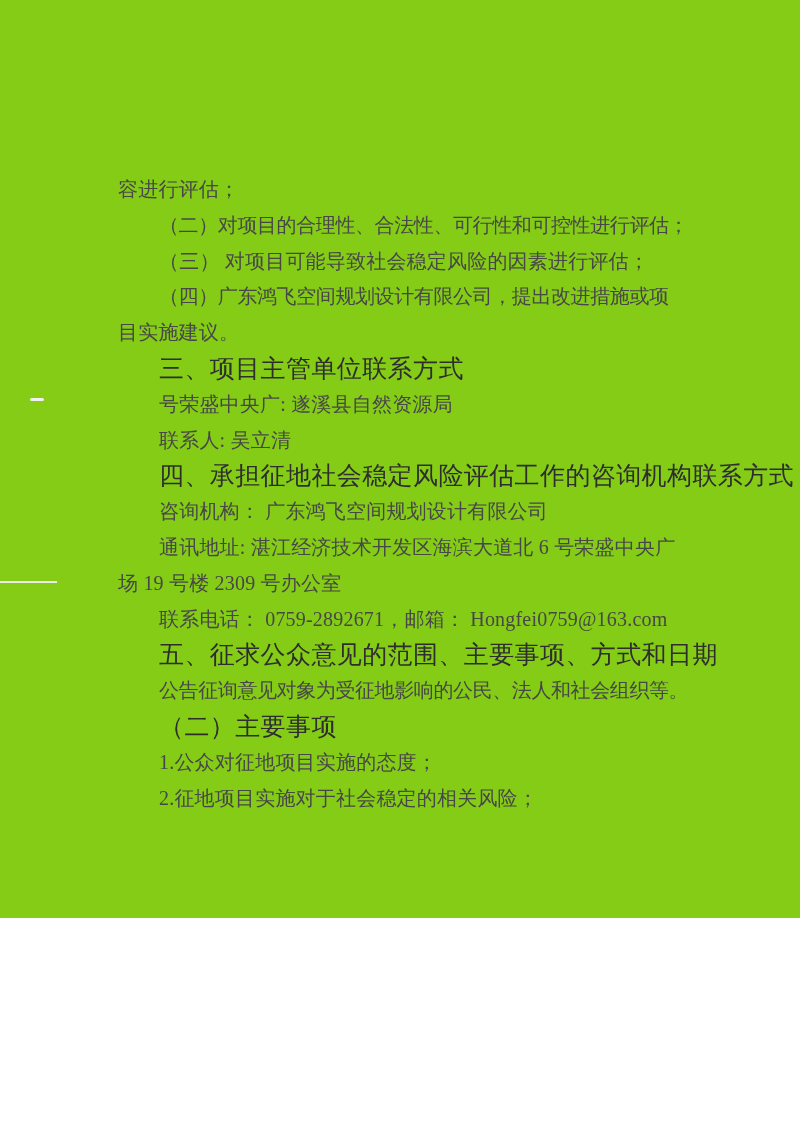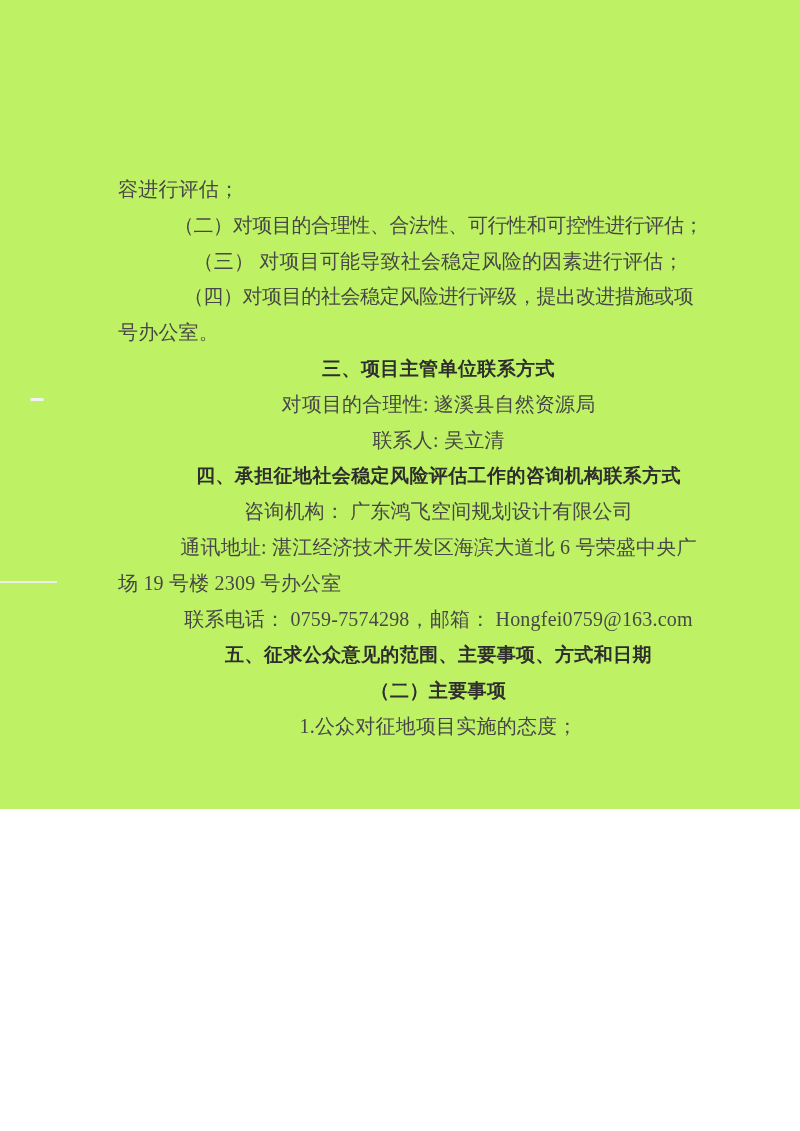"容进行评估；" .page { background: #bef264 -> #84cc16; height: 809px -> 918px }
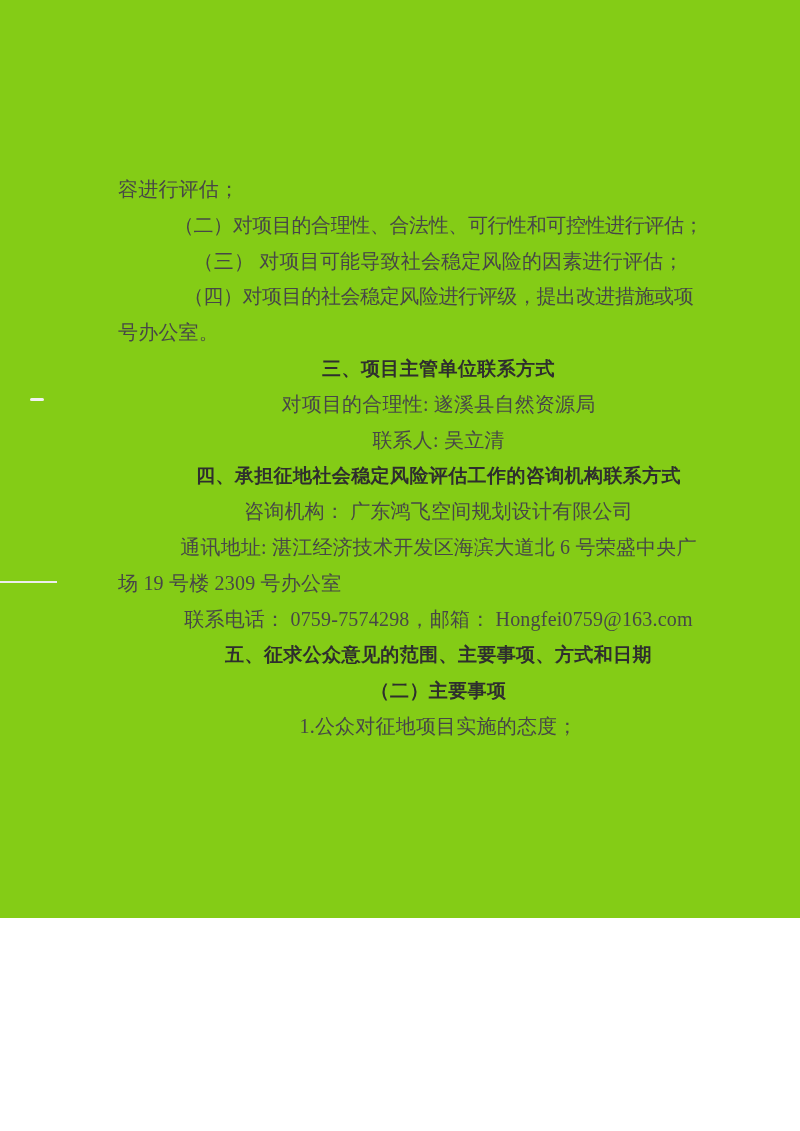"（二）对项目的合理性、合法性、可行性和可控性进行评估；" .indent { text-align: center -> none }
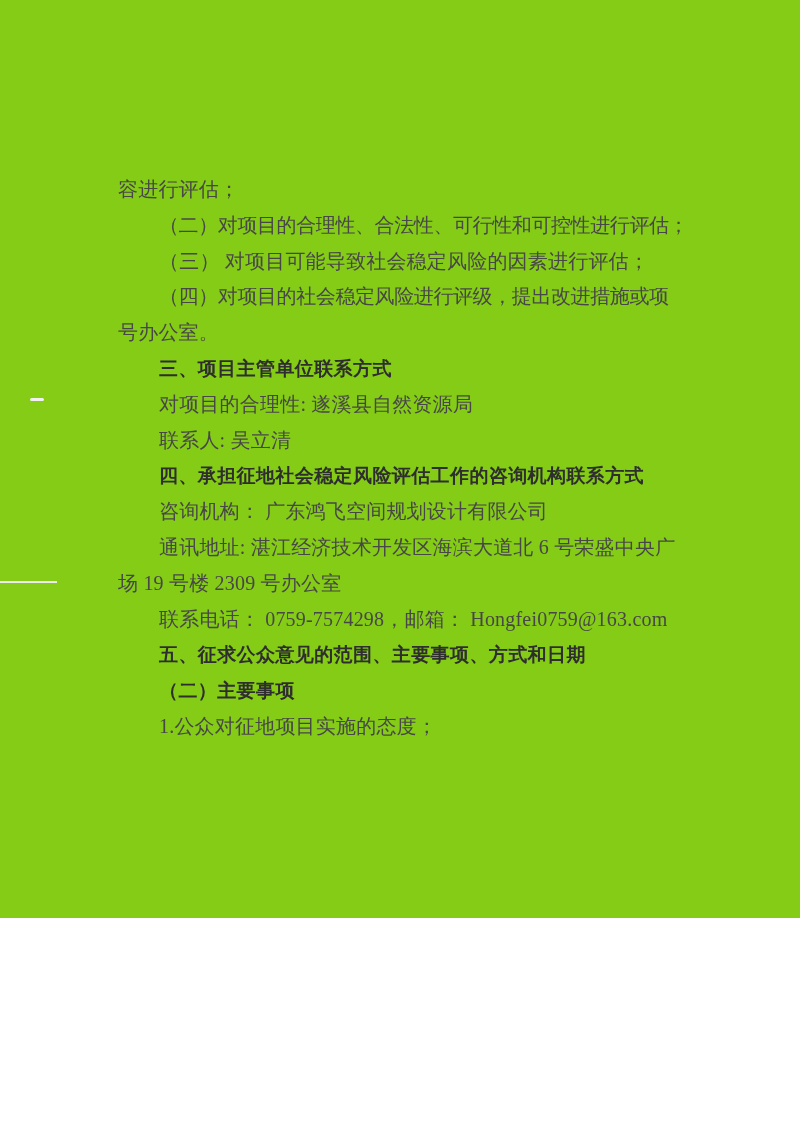"（四）对项目的社会稳定风险进行评级，提出改进措施或项" div.line { text: 对项目的社会稳定风险进行评级 -> 广东鸿飞空间规划设计有限公司 }
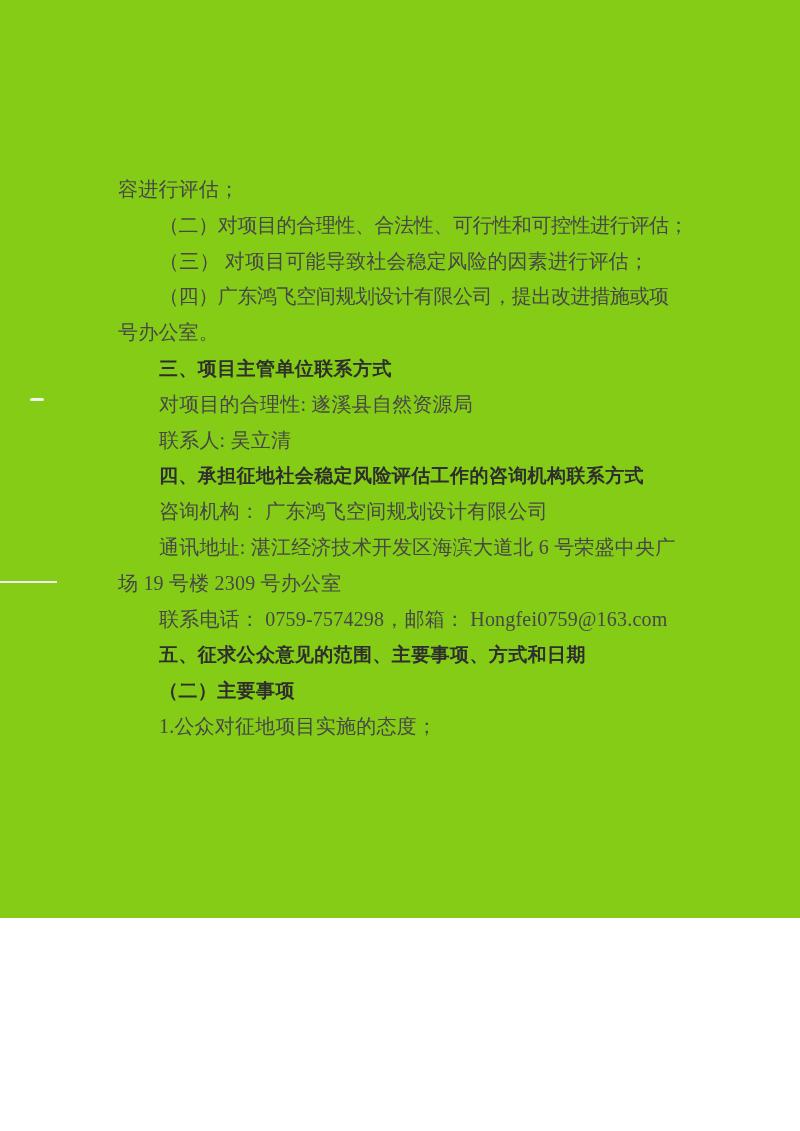"号办公室。" div.line { text: 号办公室 -> 目实施建议 }
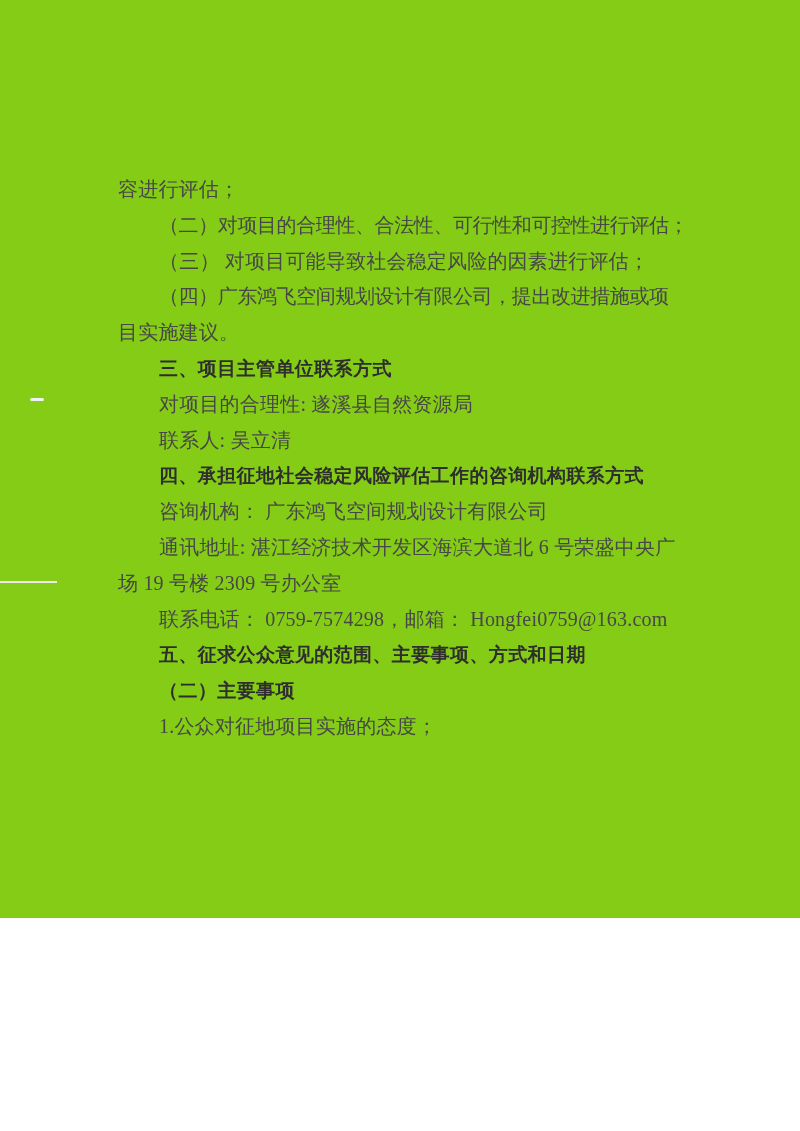"三、项目主管单位联系方式" .heading { font-size: 19px -> 25px; font-weight: bold -> normal }
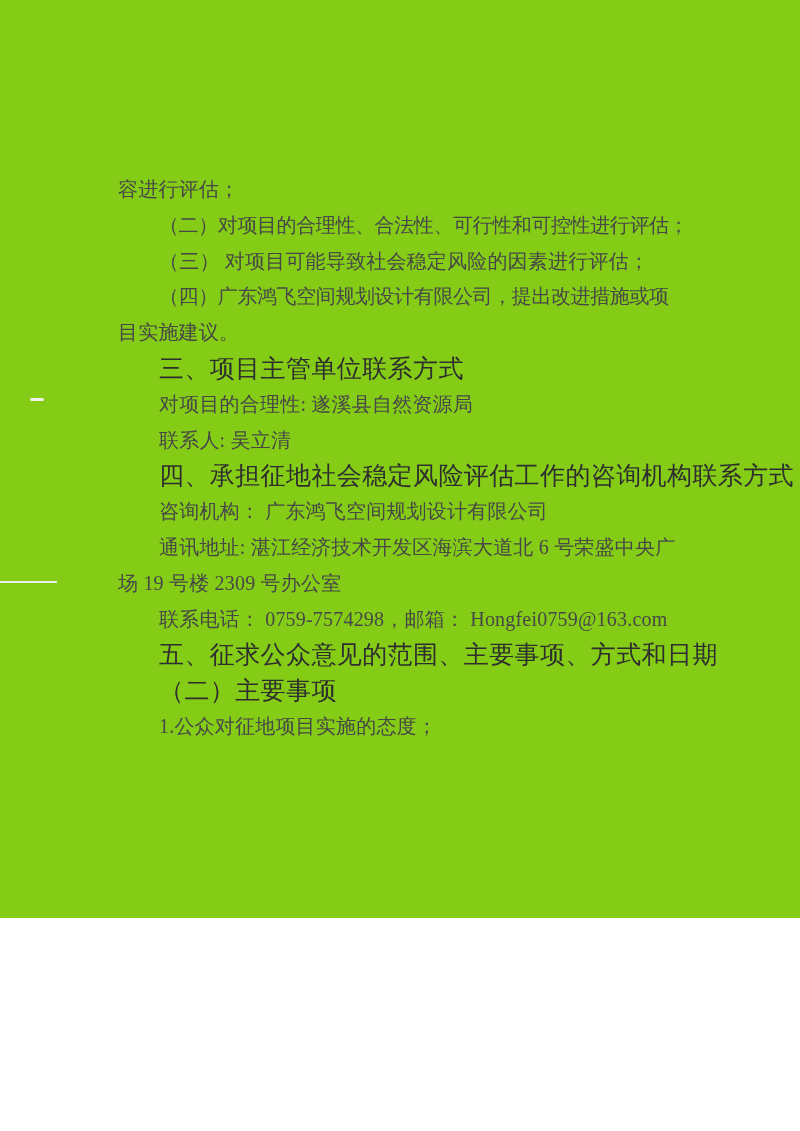"对项目的合理性: 遂溪县自然资源局" div.line { text: 对项目的合理性 -> 号荣盛中央广 }
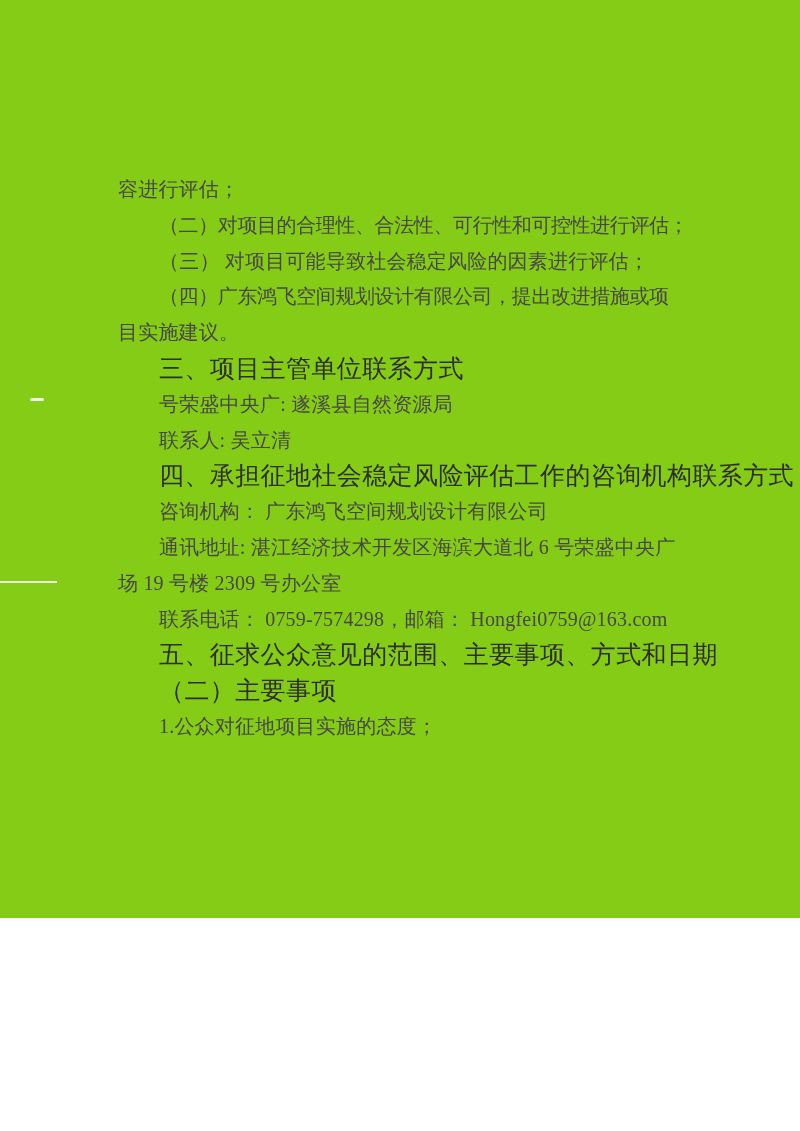"联系电话： 0759-7574298，邮箱：" div.line { text: 0759-7574298 -> 0759-2892671 }
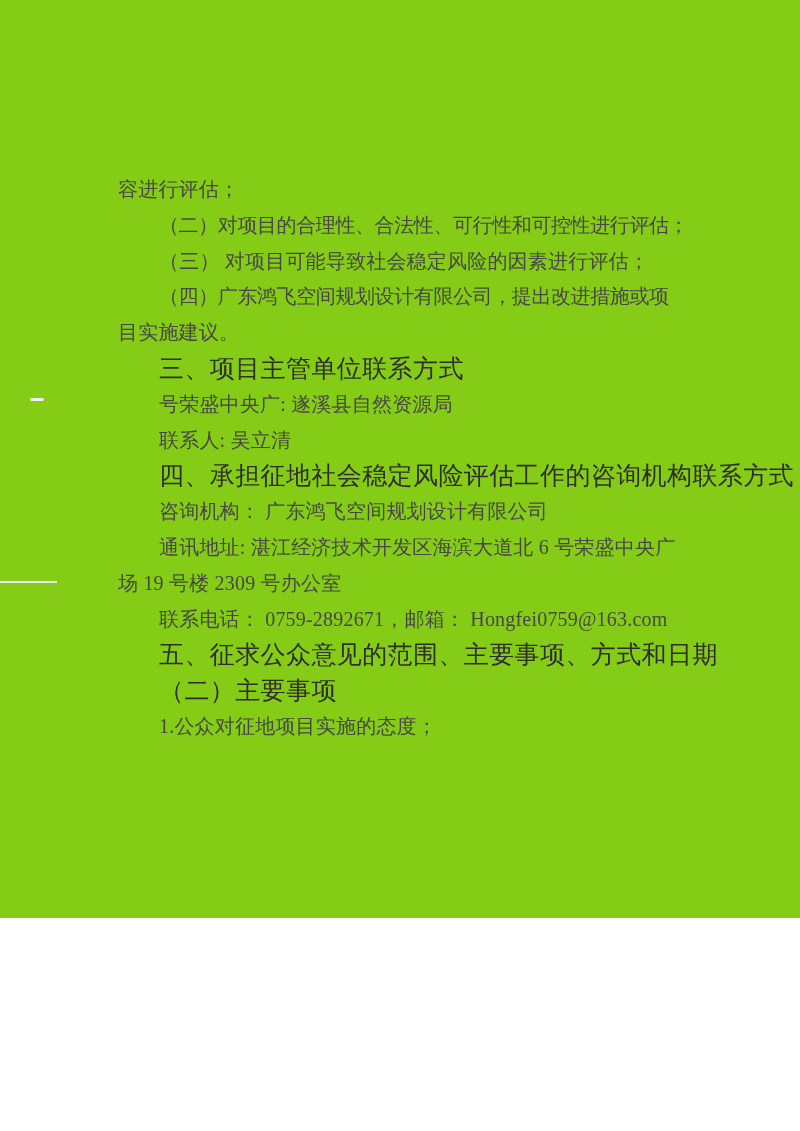"公告征询意见对象为受征地影响的公民、法人和社会组织等。" div.line { html: none -> <div>公告征询意见对象为受征地影响的公民、法人和社会组织等。</div> }
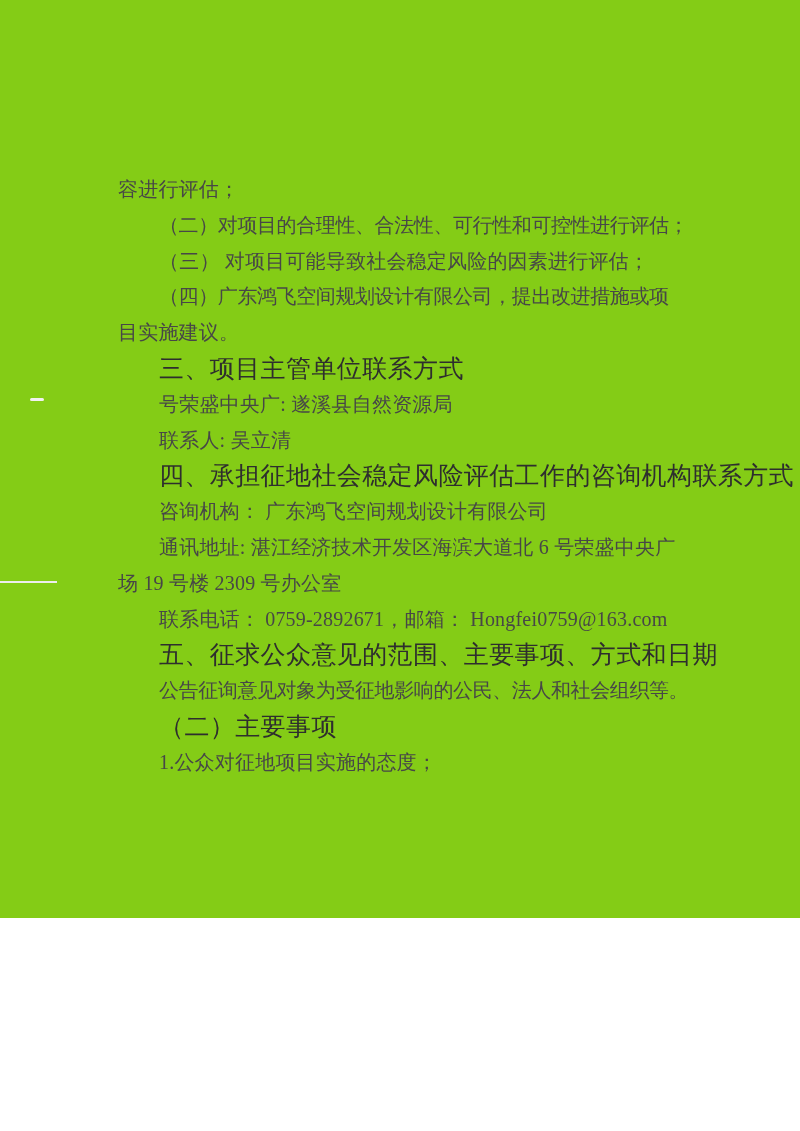"2.征地项目实施对于社会稳定的相关风险；" div.line { html: none -> <div>2.征地项目实施对于社会稳定的相关风险；</div> }
